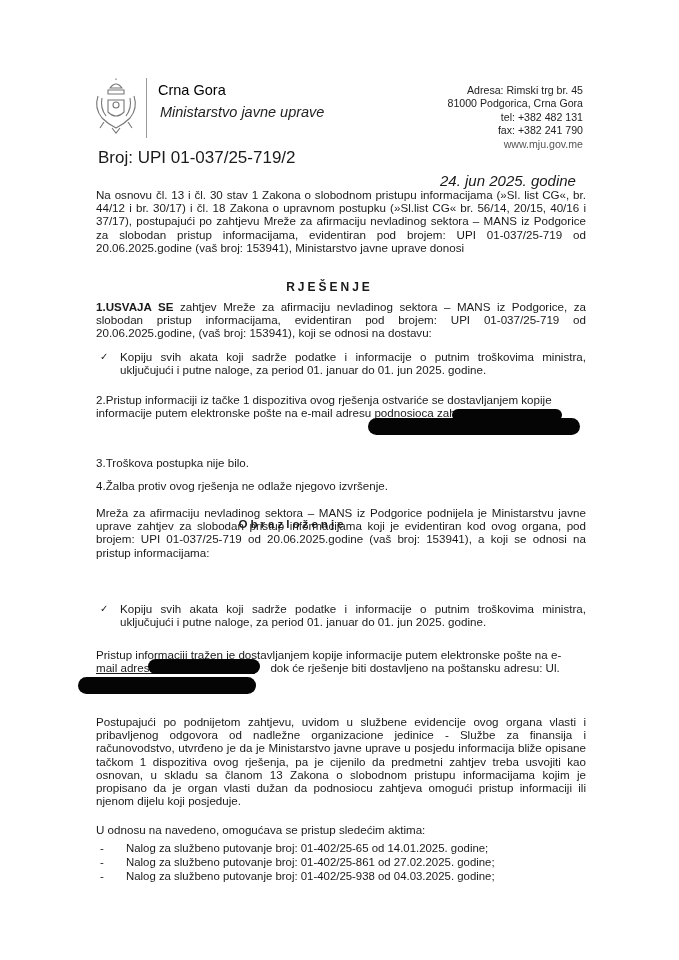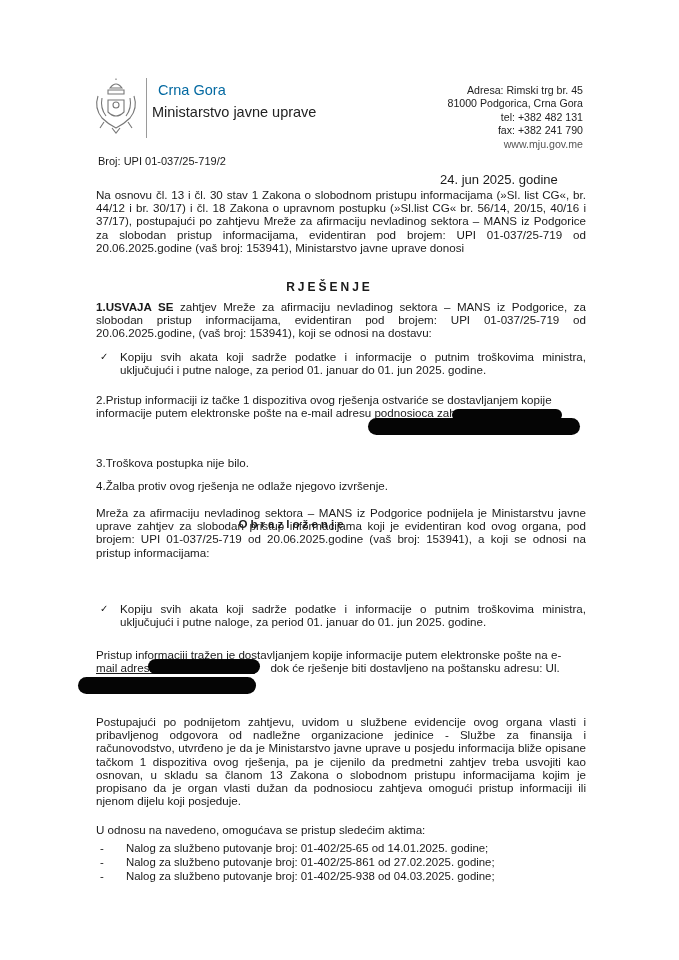"Crna Gora" .org1 { color: #0369a1 -> #000000 }
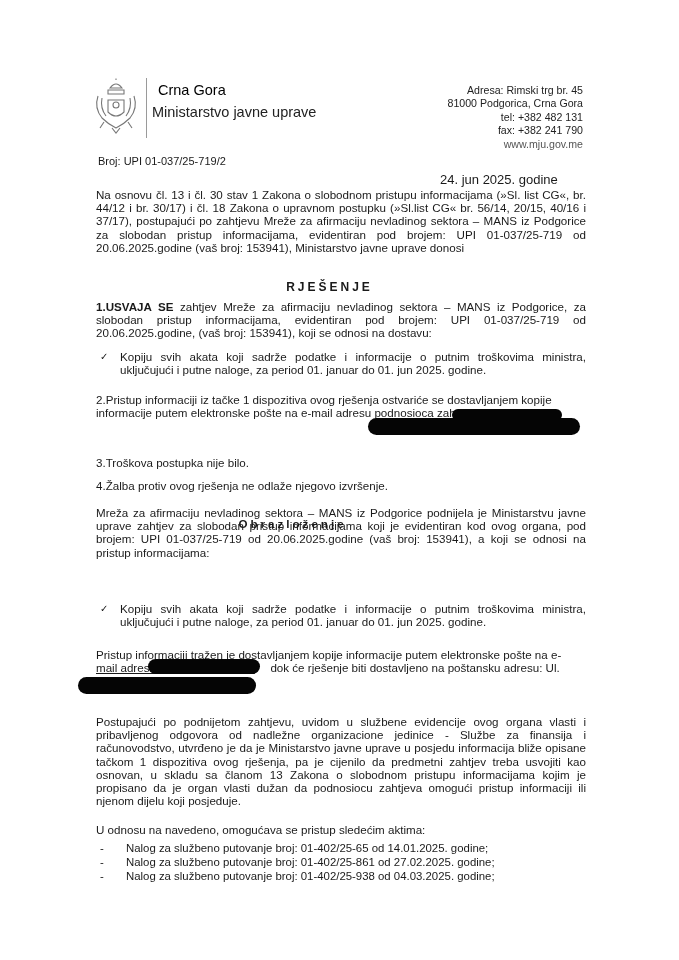"Ministarstvo javne uprave" .org2 { font-style: none -> italic; left: 152px -> 160px }
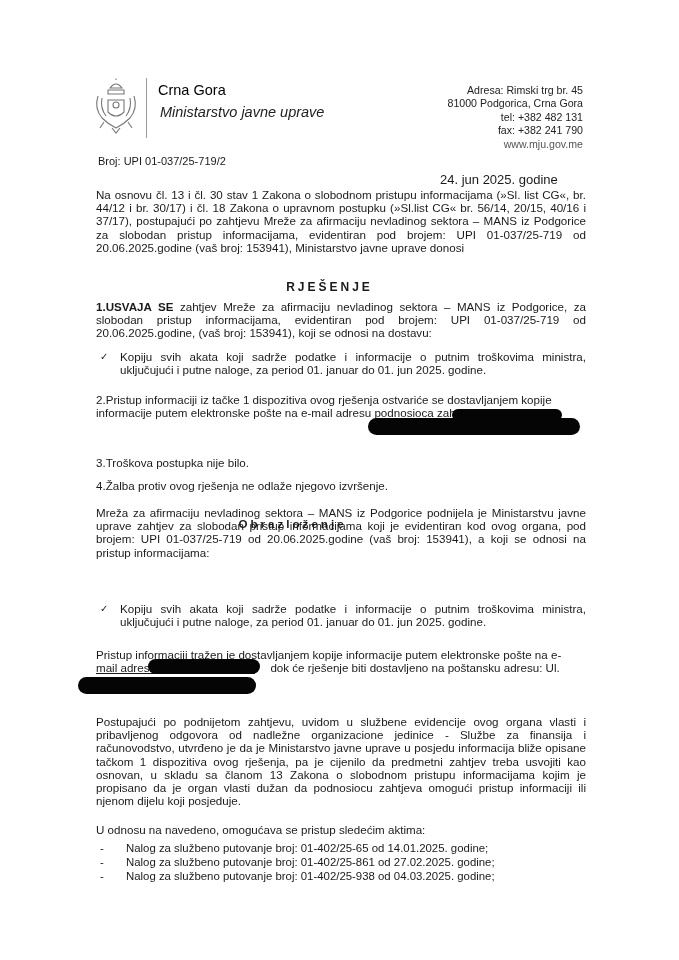"Broj: UPI 01-037/25-719/2" .broj { font-size: 11px -> 17px; top: 155px -> 148px }
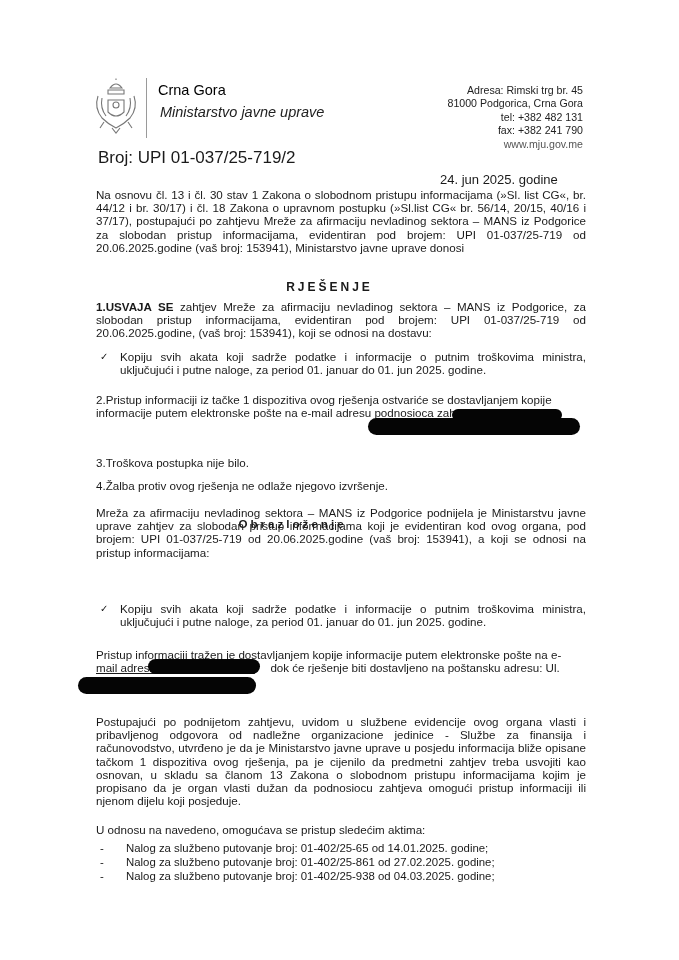"24. jun 2025. godine" .date { font-size: 13px -> 15px; font-style: none -> italic }
